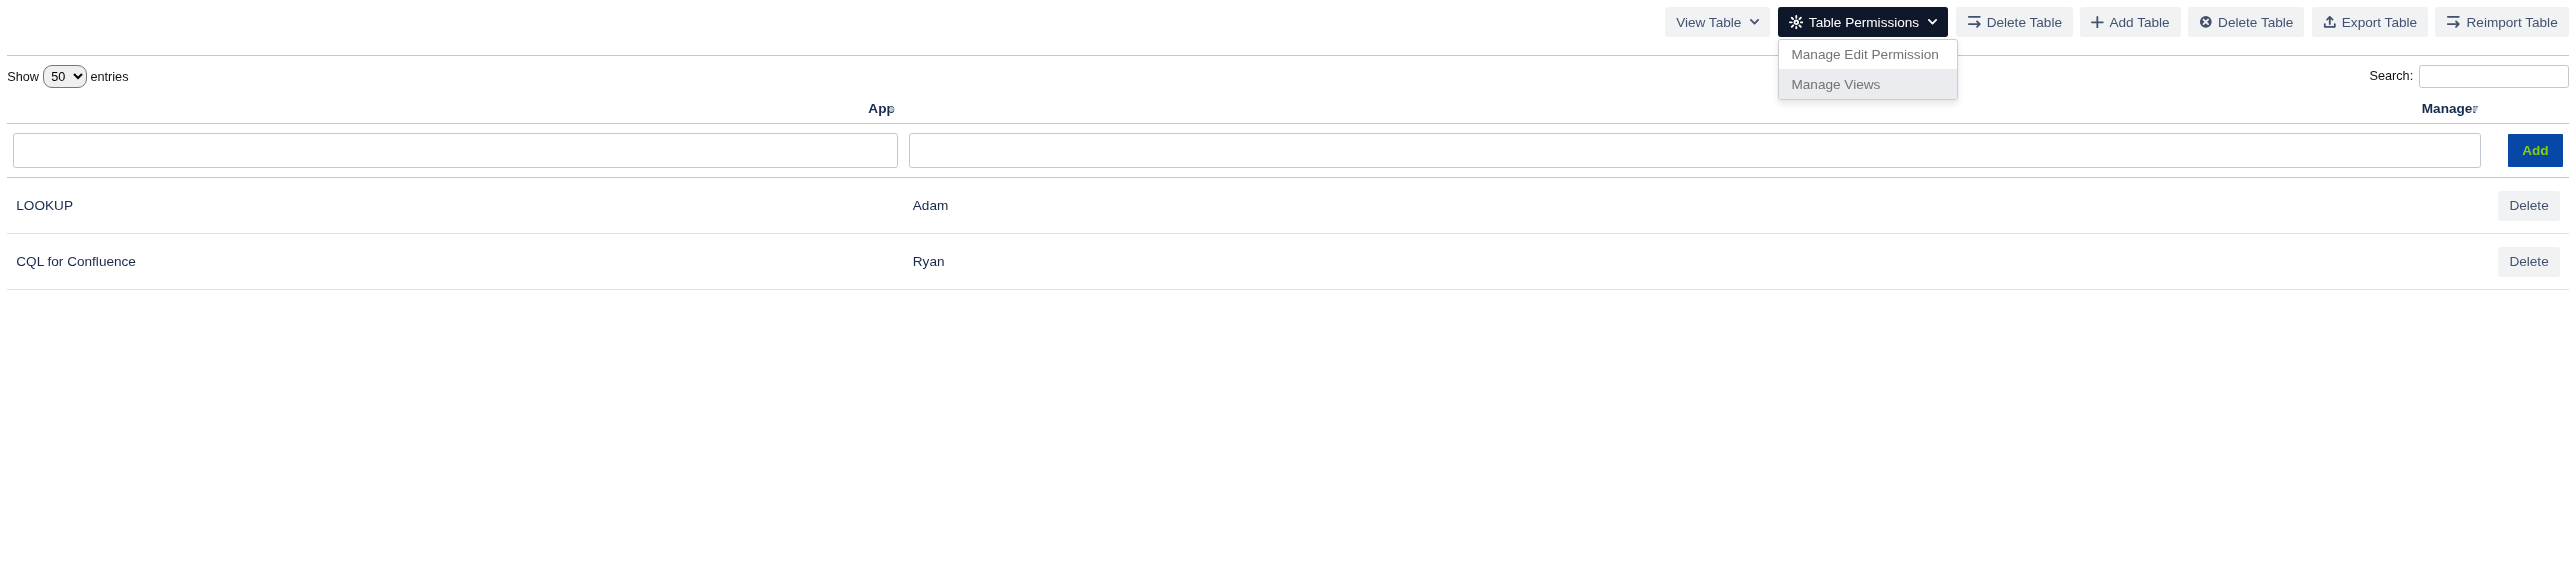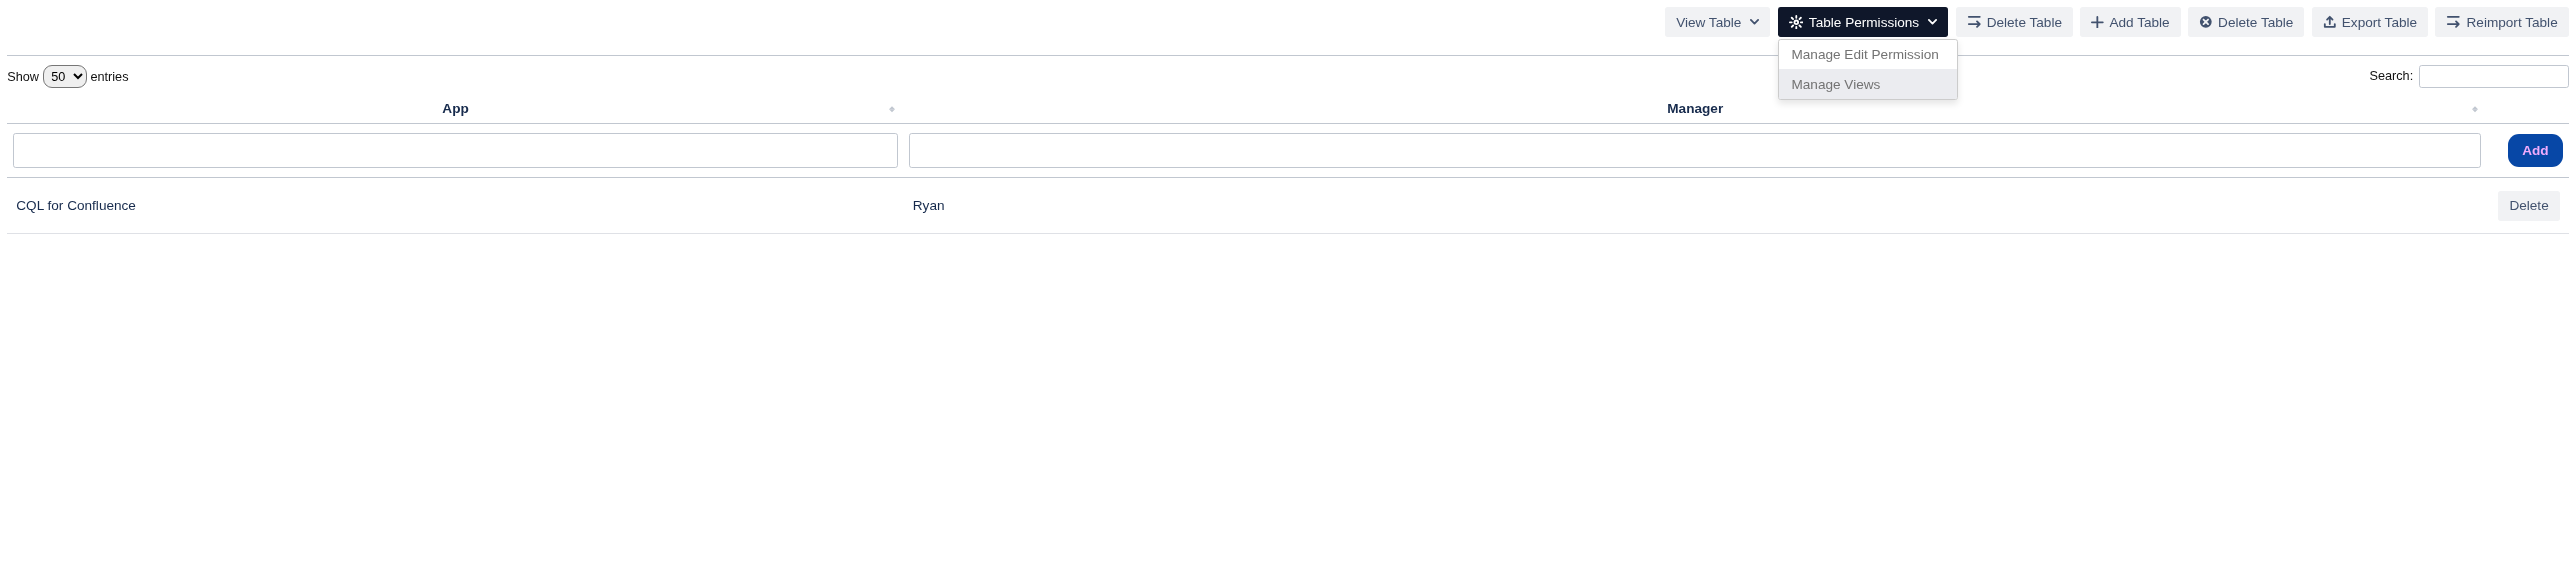"App" table.data thead th { text-align: center -> right }
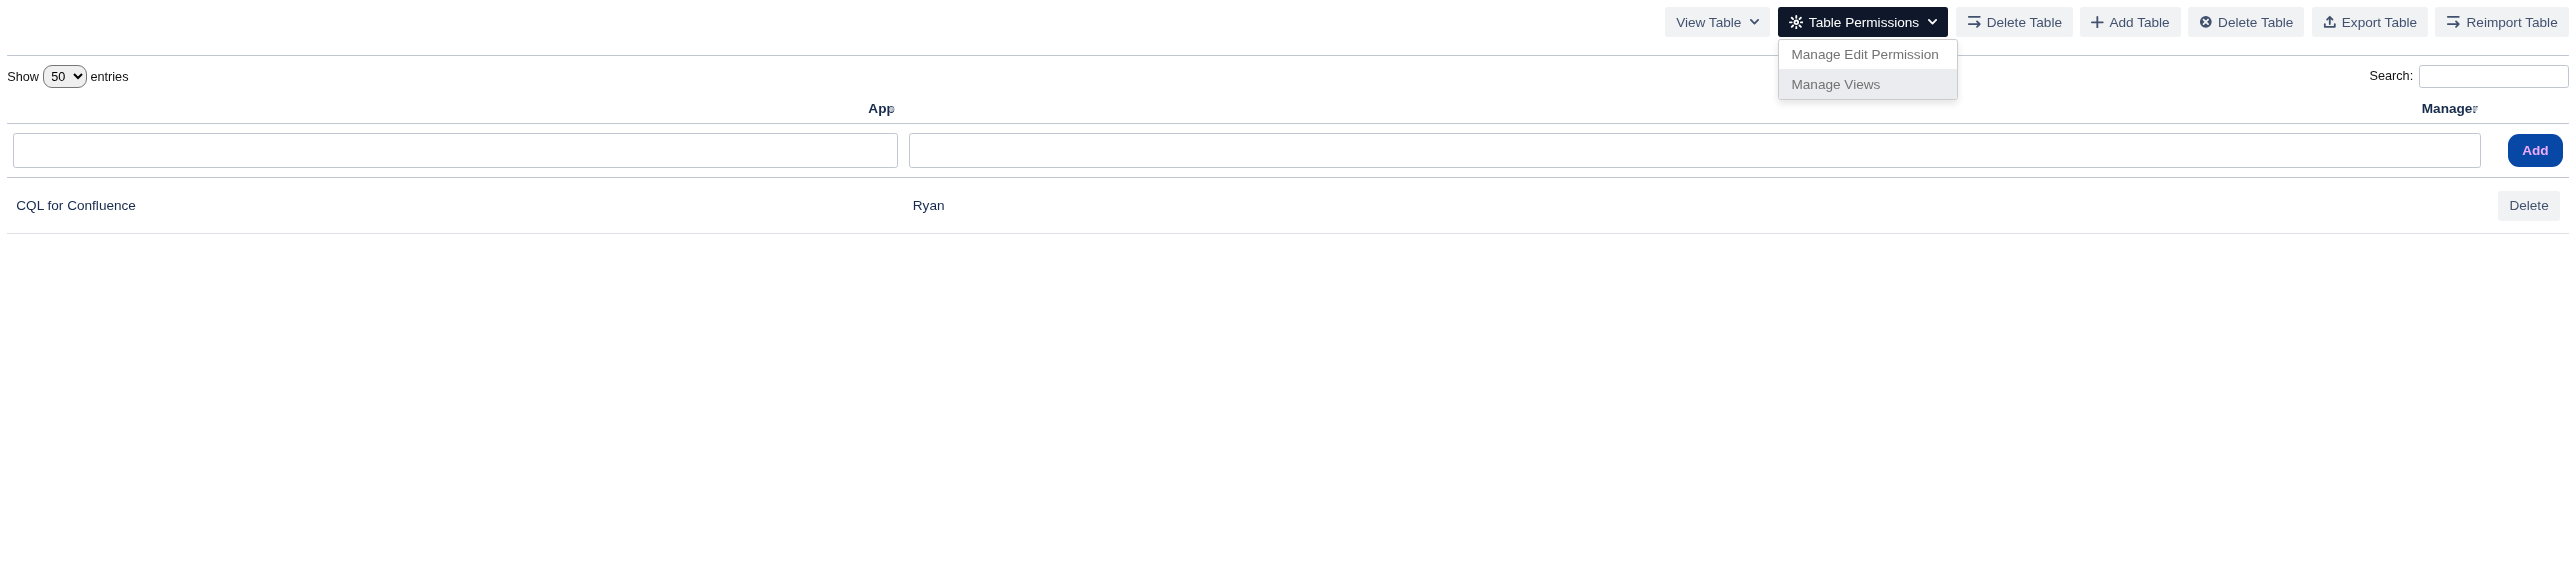"Add" .add-btn { border-radius: 11px -> 1px; color: #f0abfc -> #84cc16 }
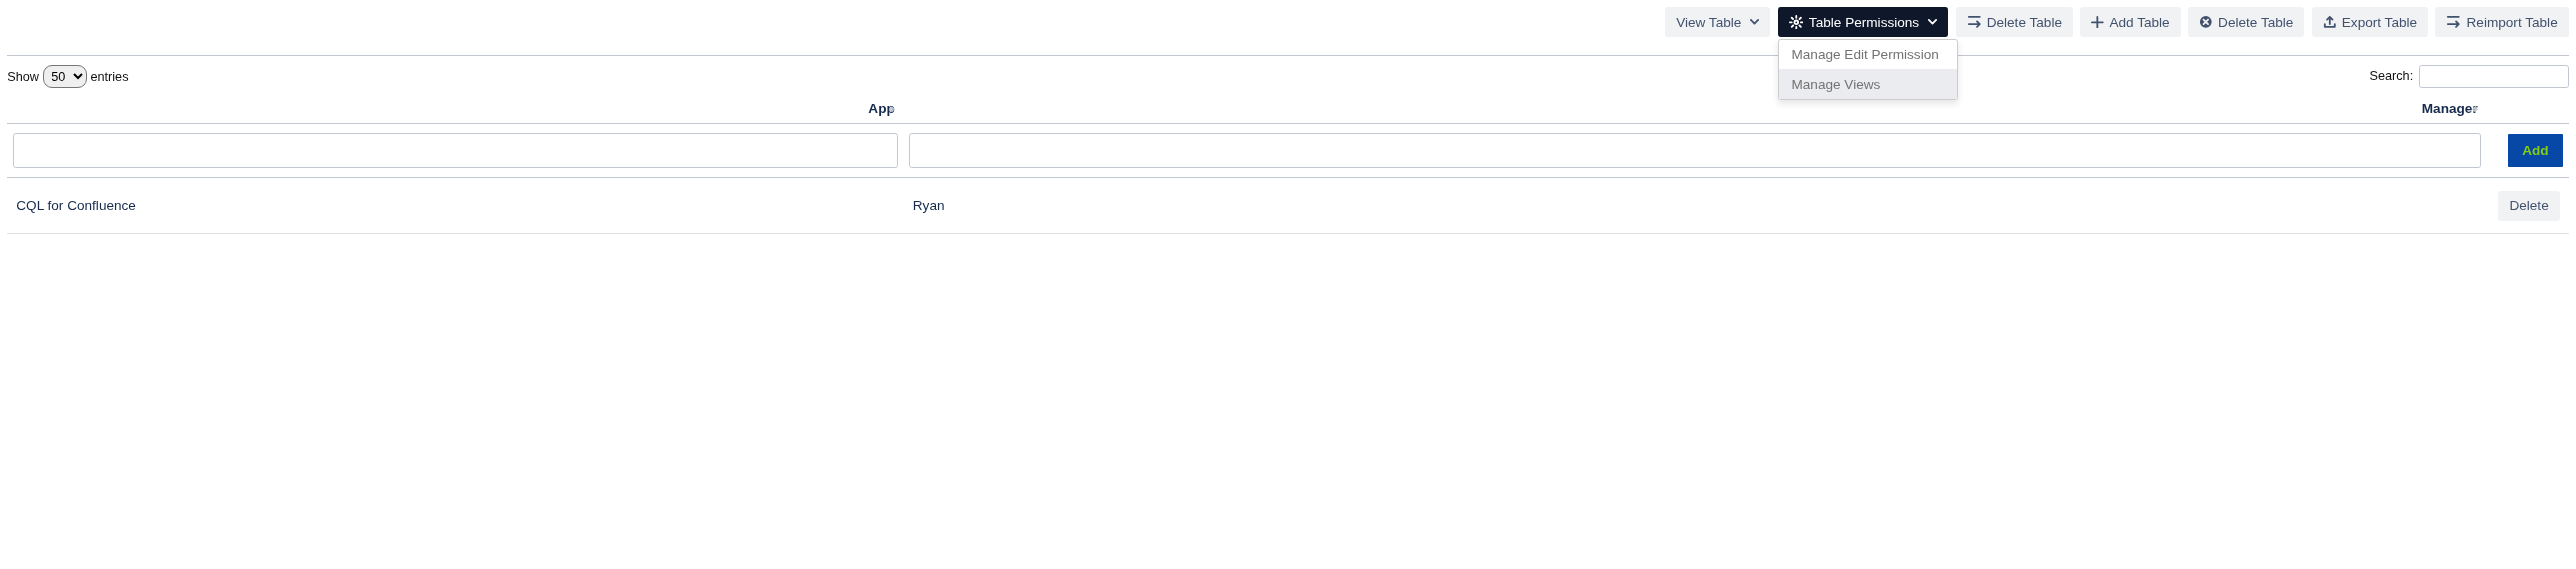"LOOKUP" tr.data-row { html: none -> <tr> <td>LOOKUP</td> <td>Adam</td> <td><button>Delete</button></td> </tr> }
